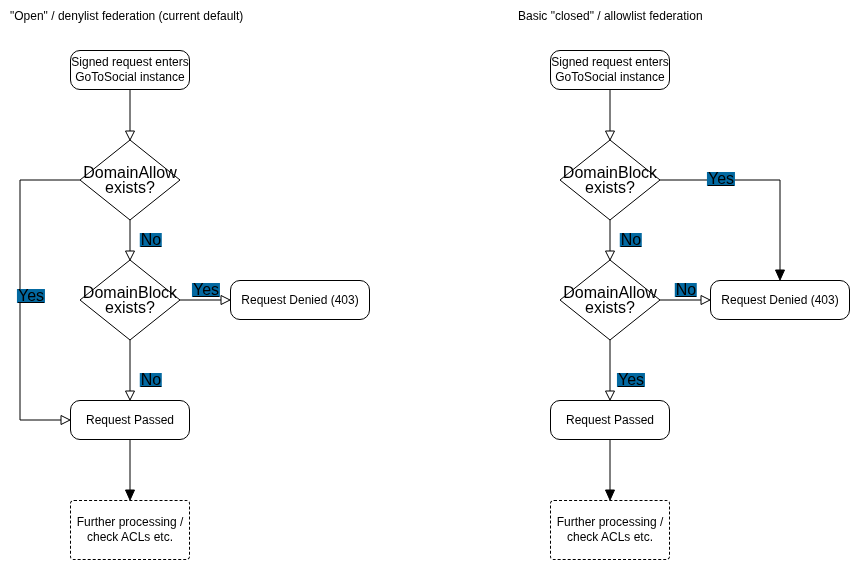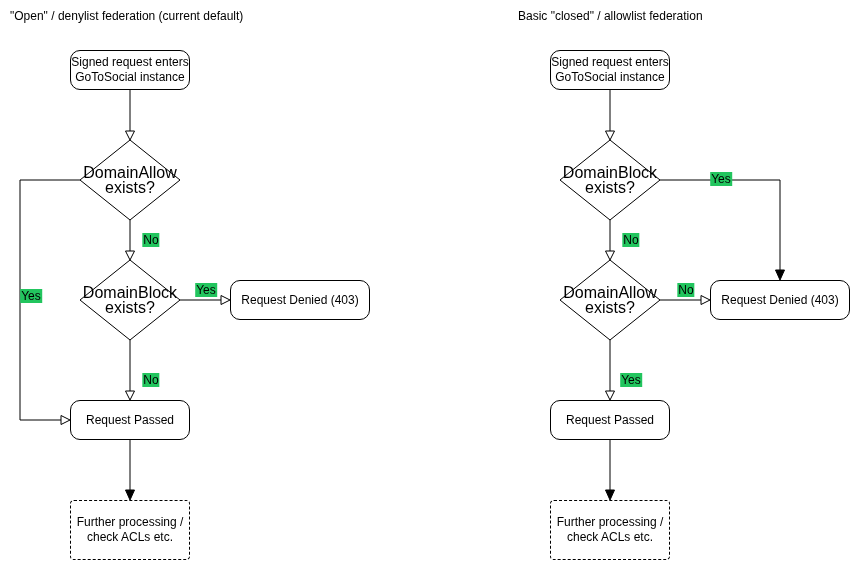"Yes" .elabel { background: #22c55e -> #0369a1; font-size: 12px -> 16px; text-decoration: none -> underline }
